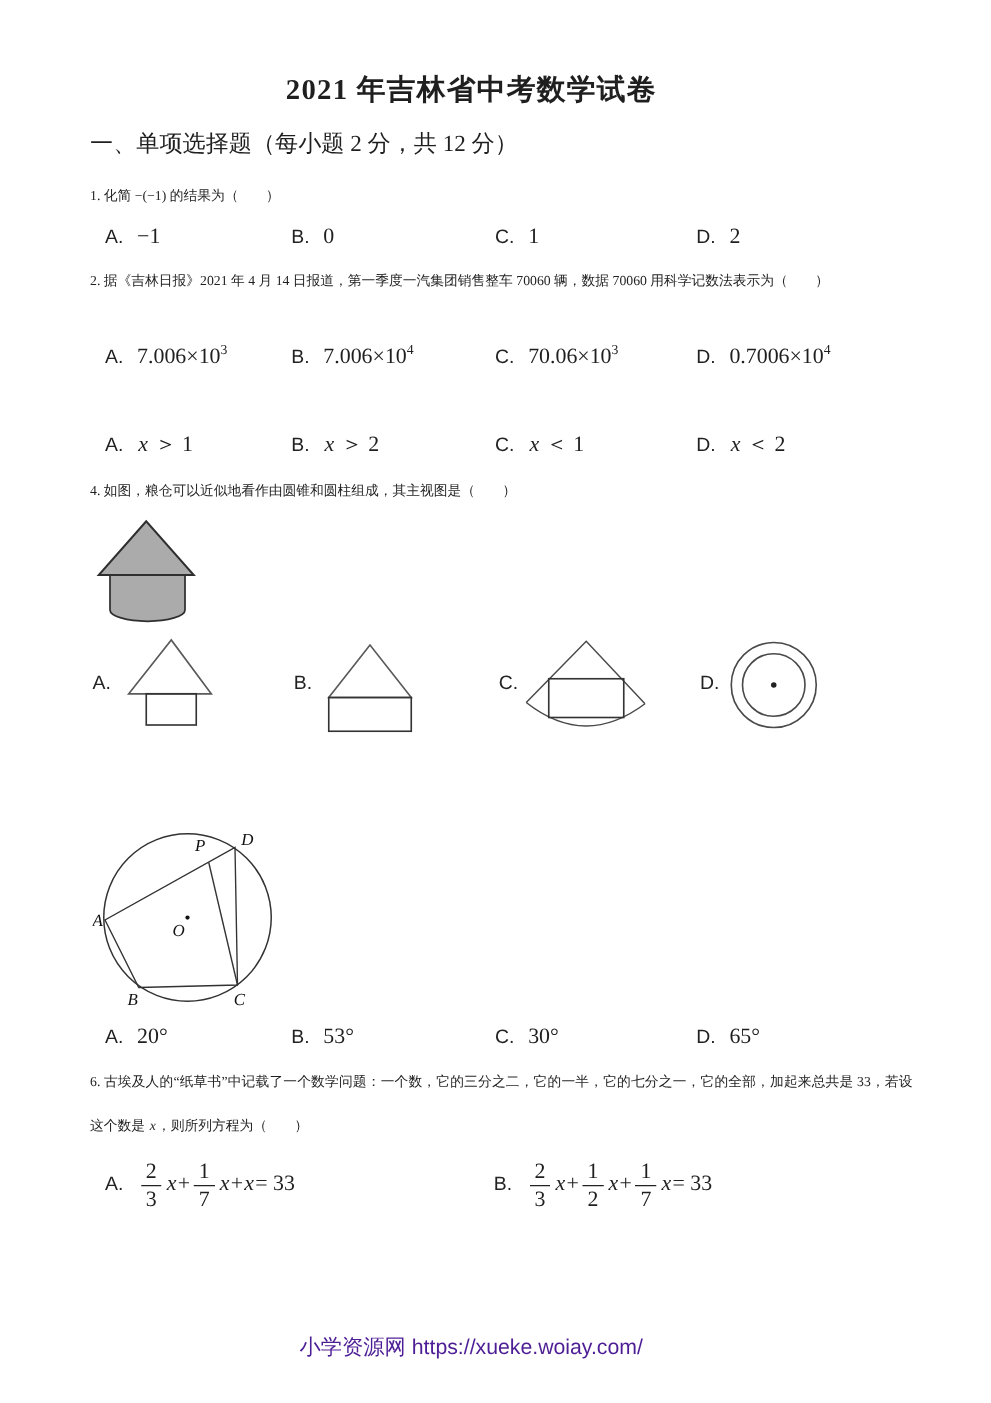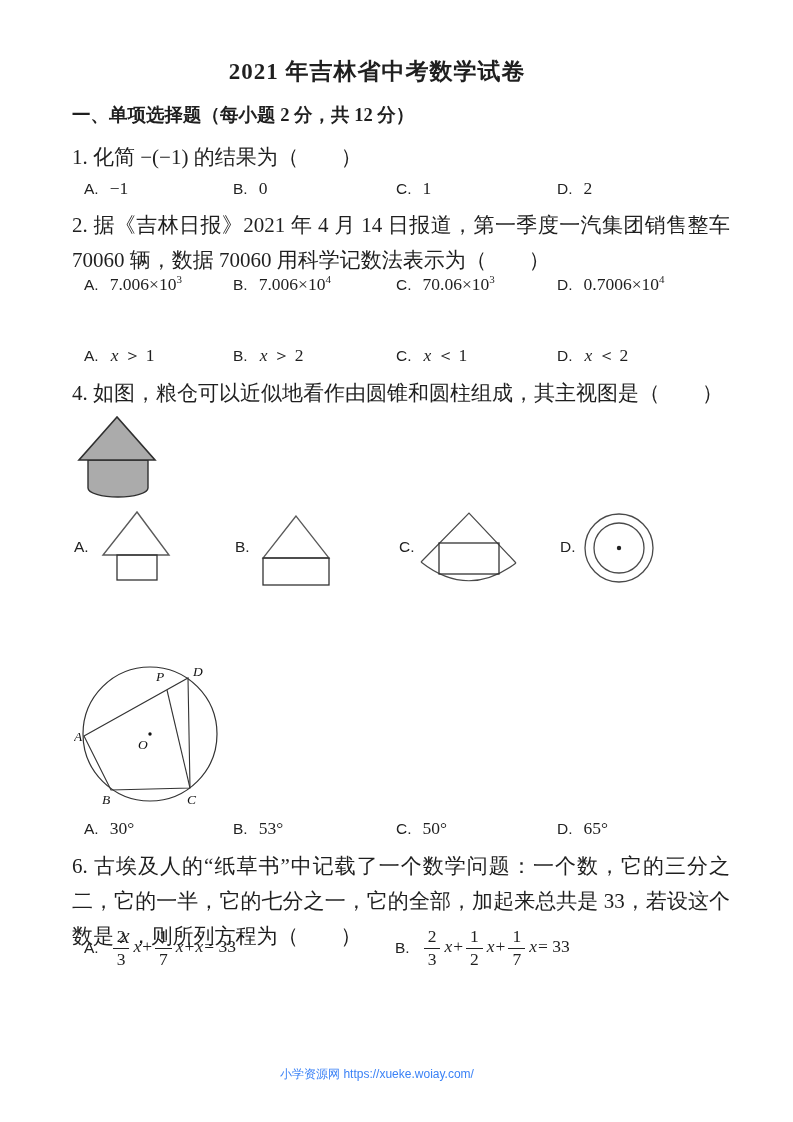"一、单项选择题（每小题 2 分，共 12 分）" .section { font-weight: bold -> normal }
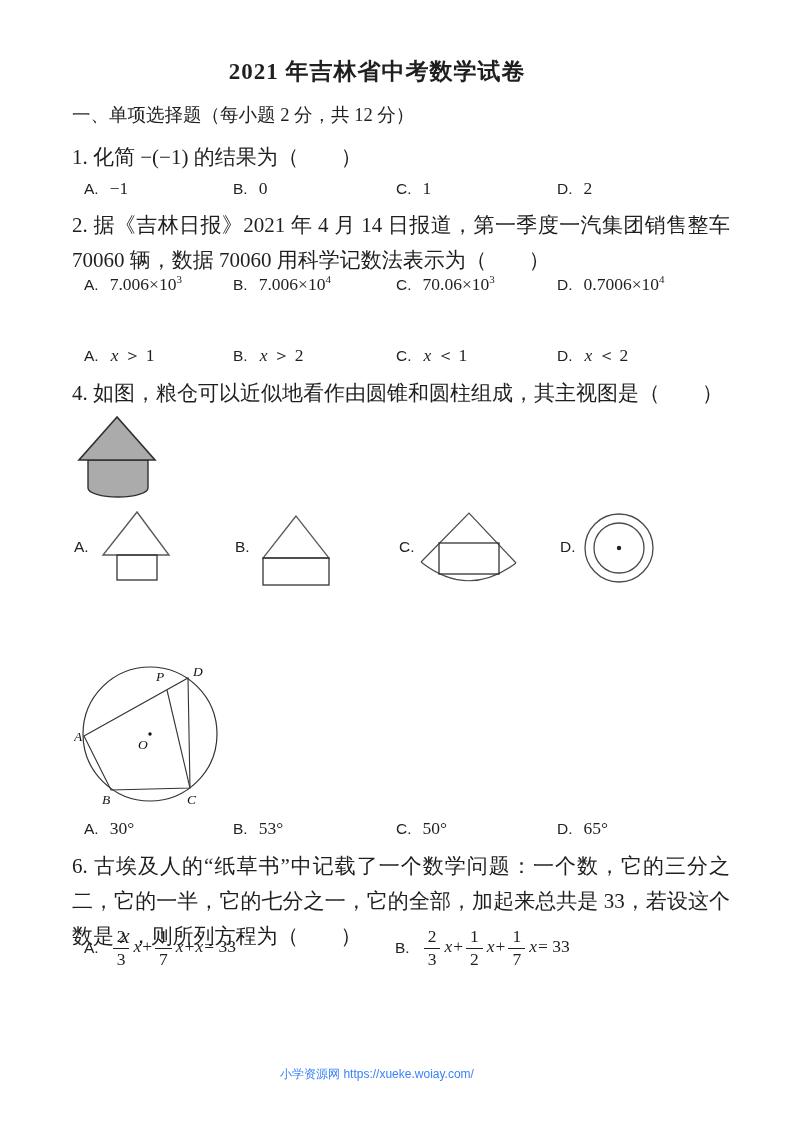"1. 化简 −(−1) 的结果为（ ）" .stem { font-size: 21px -> 11px }
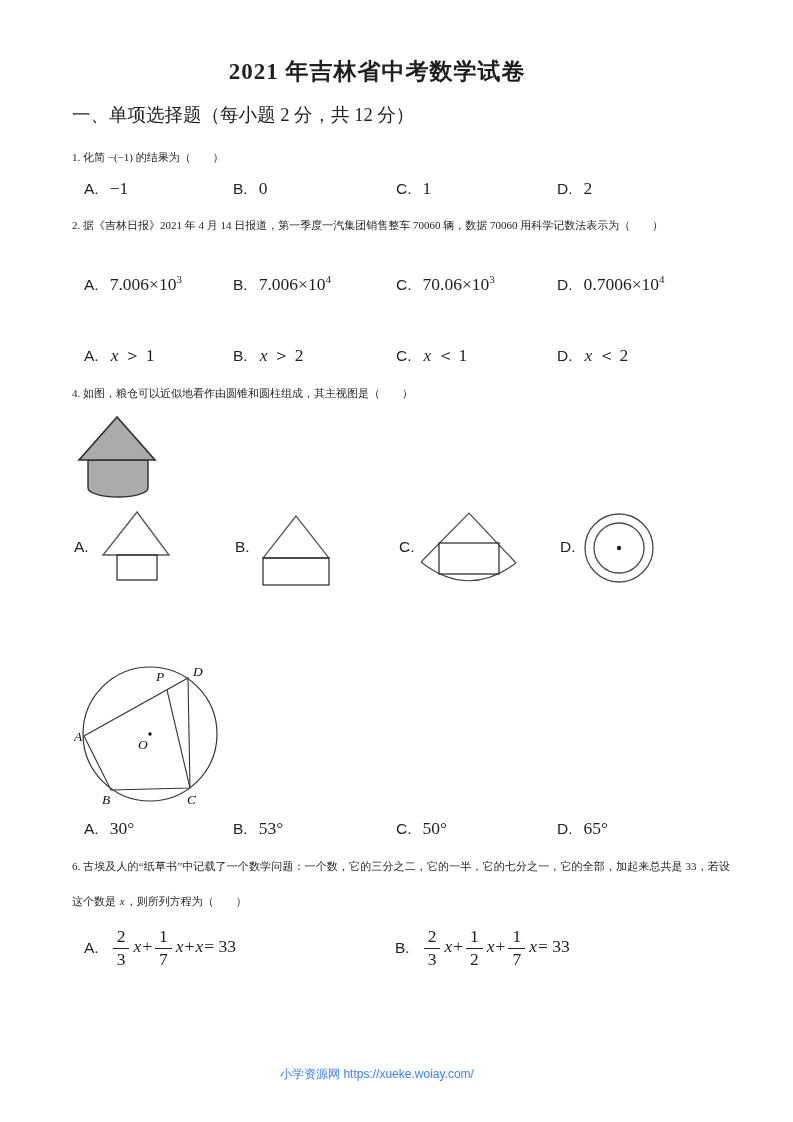"30°" span.oval { text: 30 -> 20 }
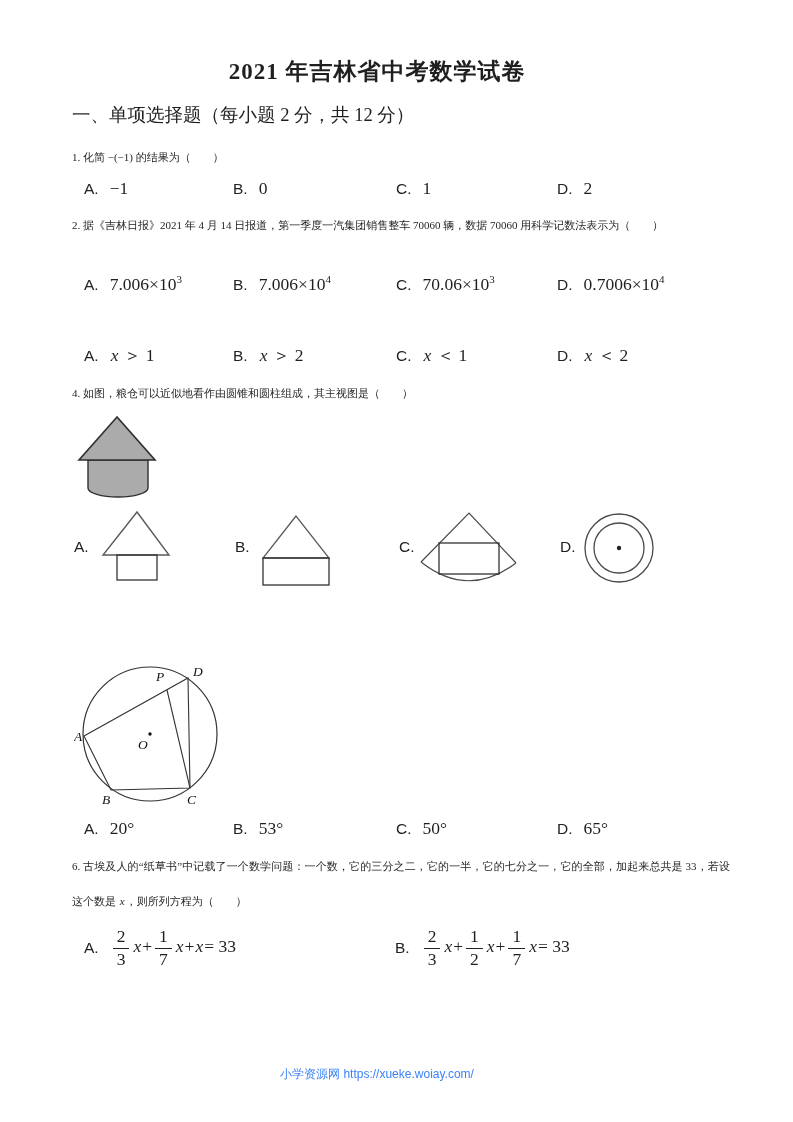"50°" span.oval { text: 50 -> 30 }
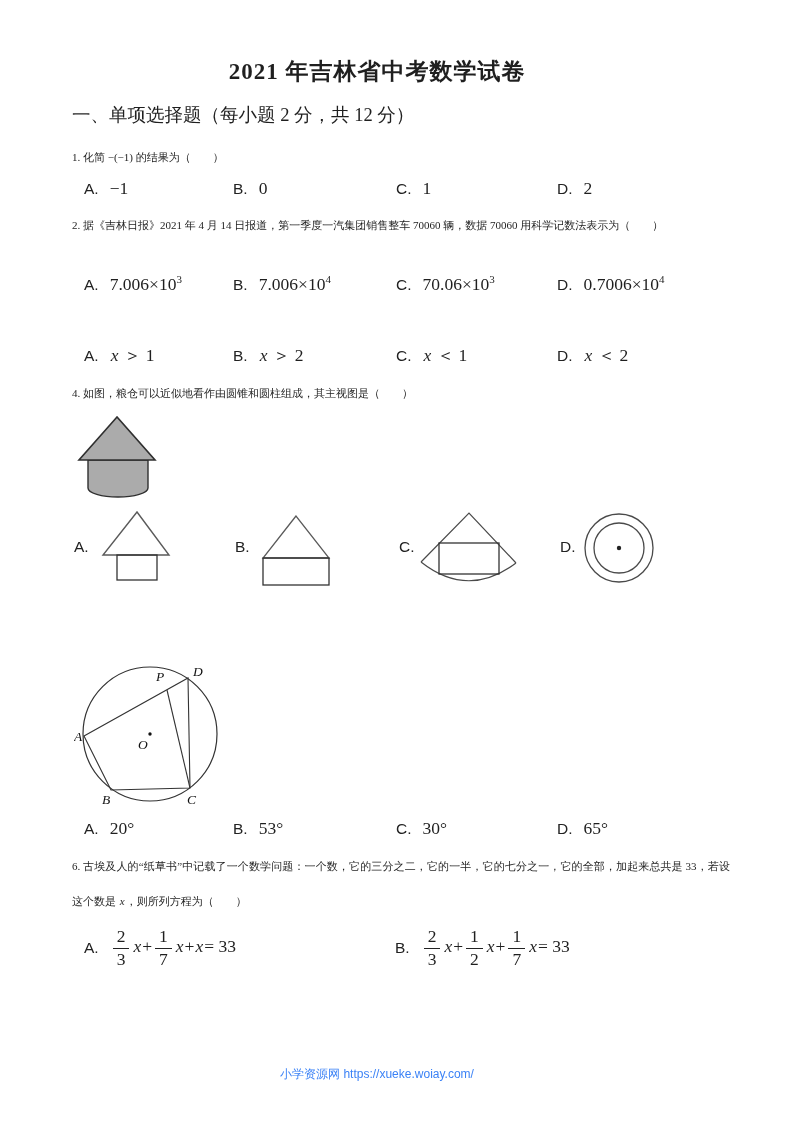"小学资源网 https://xueke.woiay.com/" .footer { color: #3b82f6 -> #4c1d95; font-size: 12px -> 17px }
